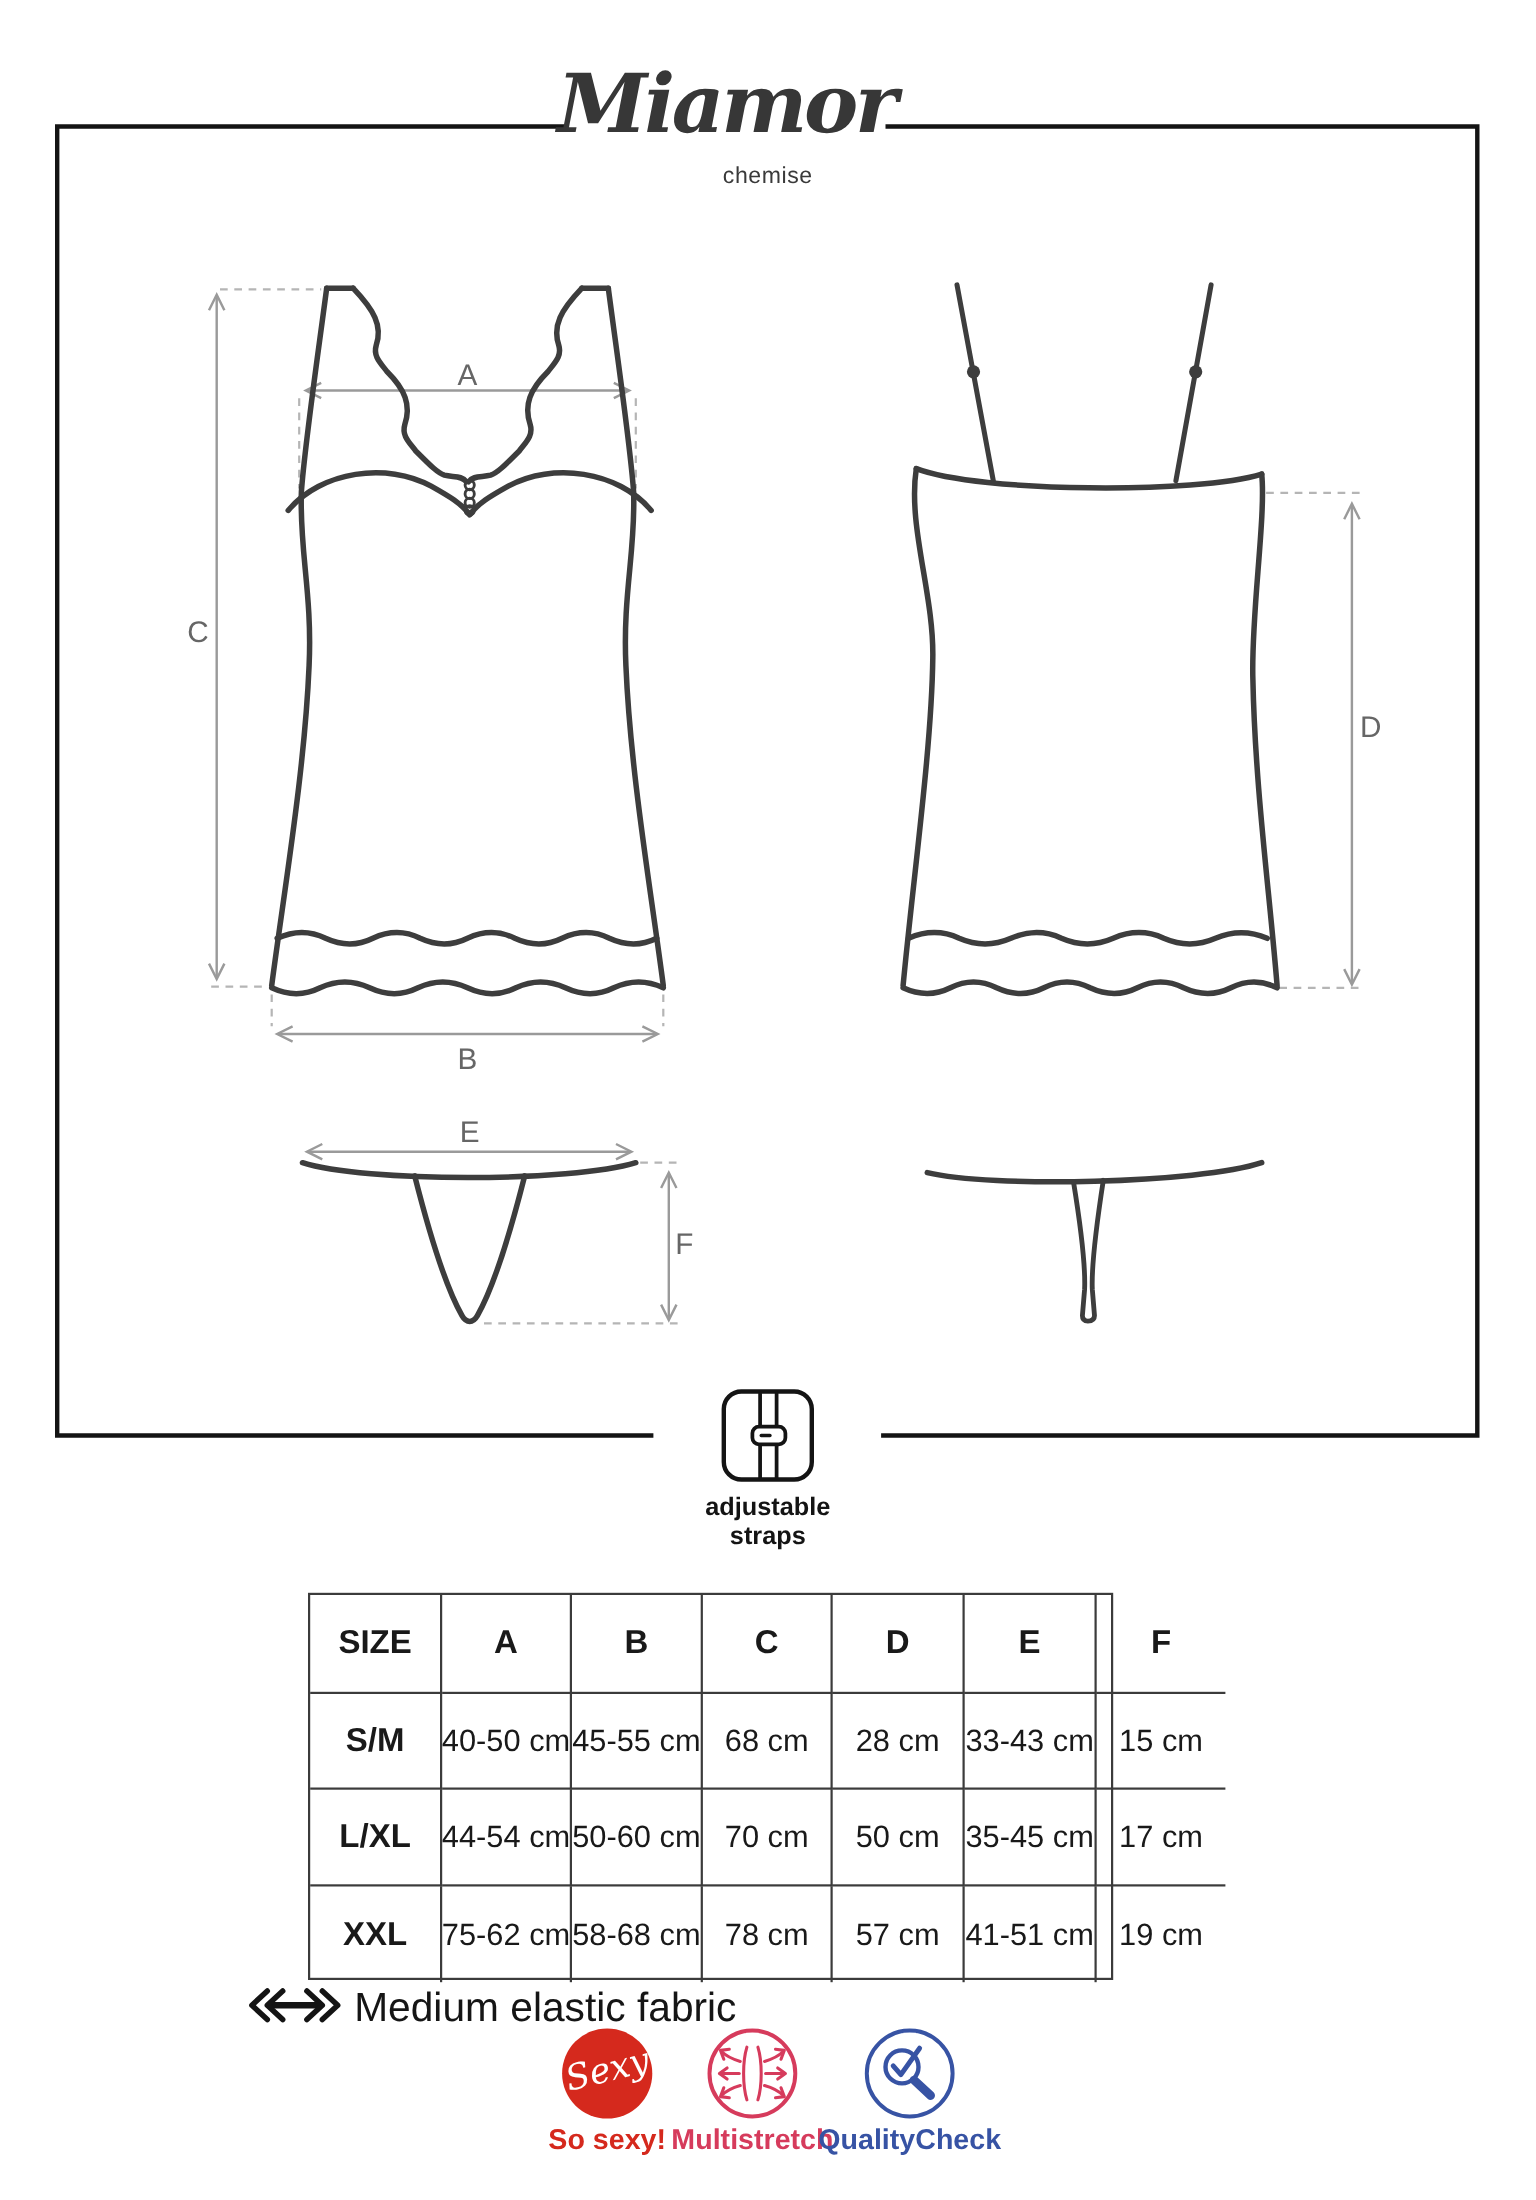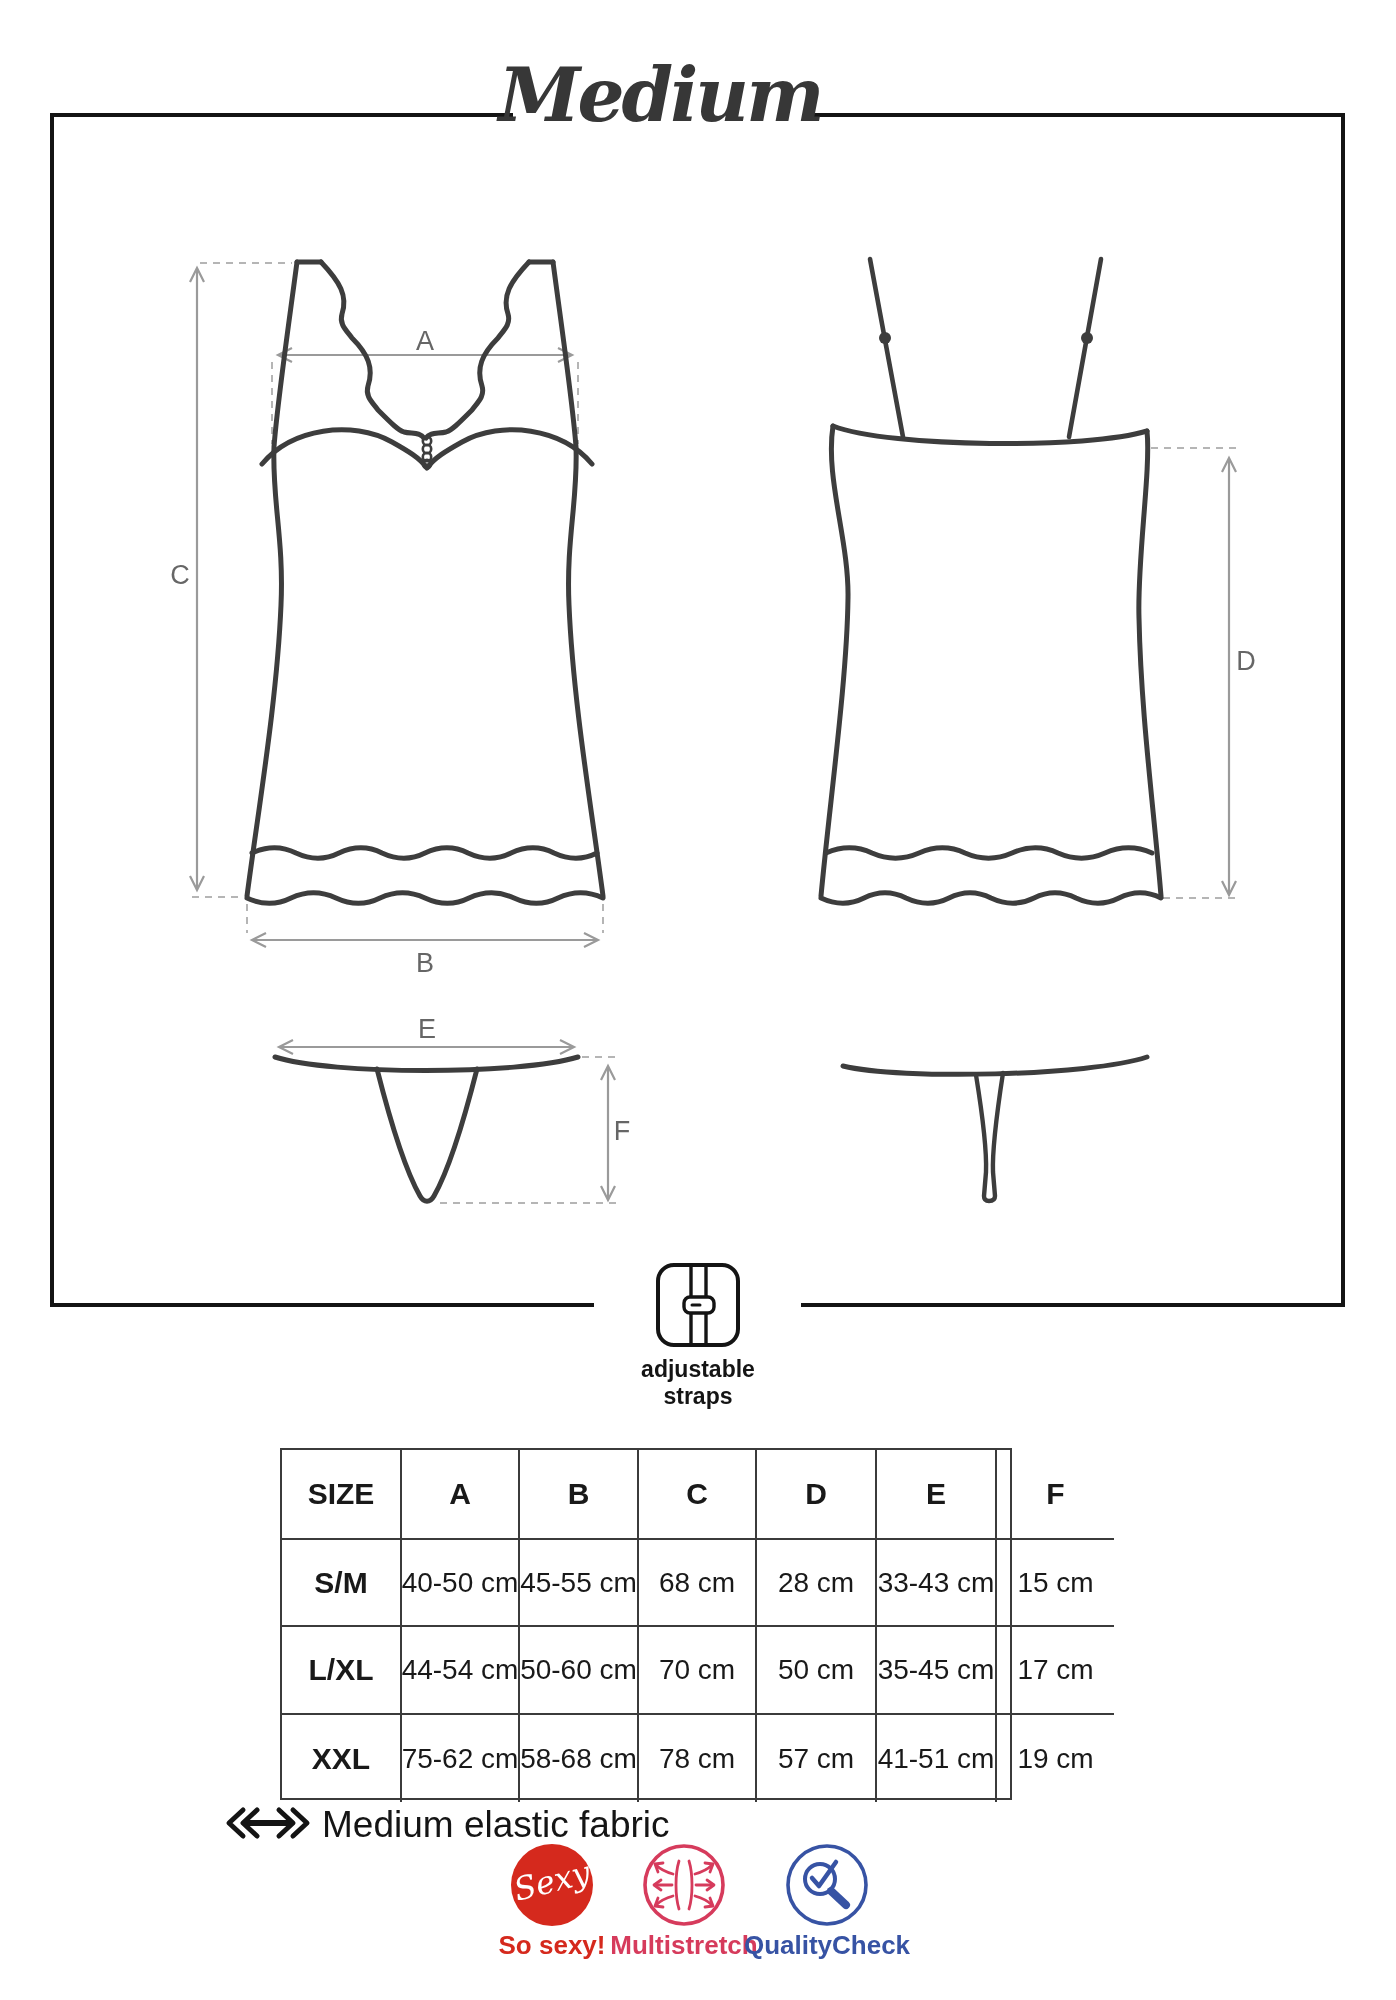"Medium" div.abs { text: Medium -> Miamor }
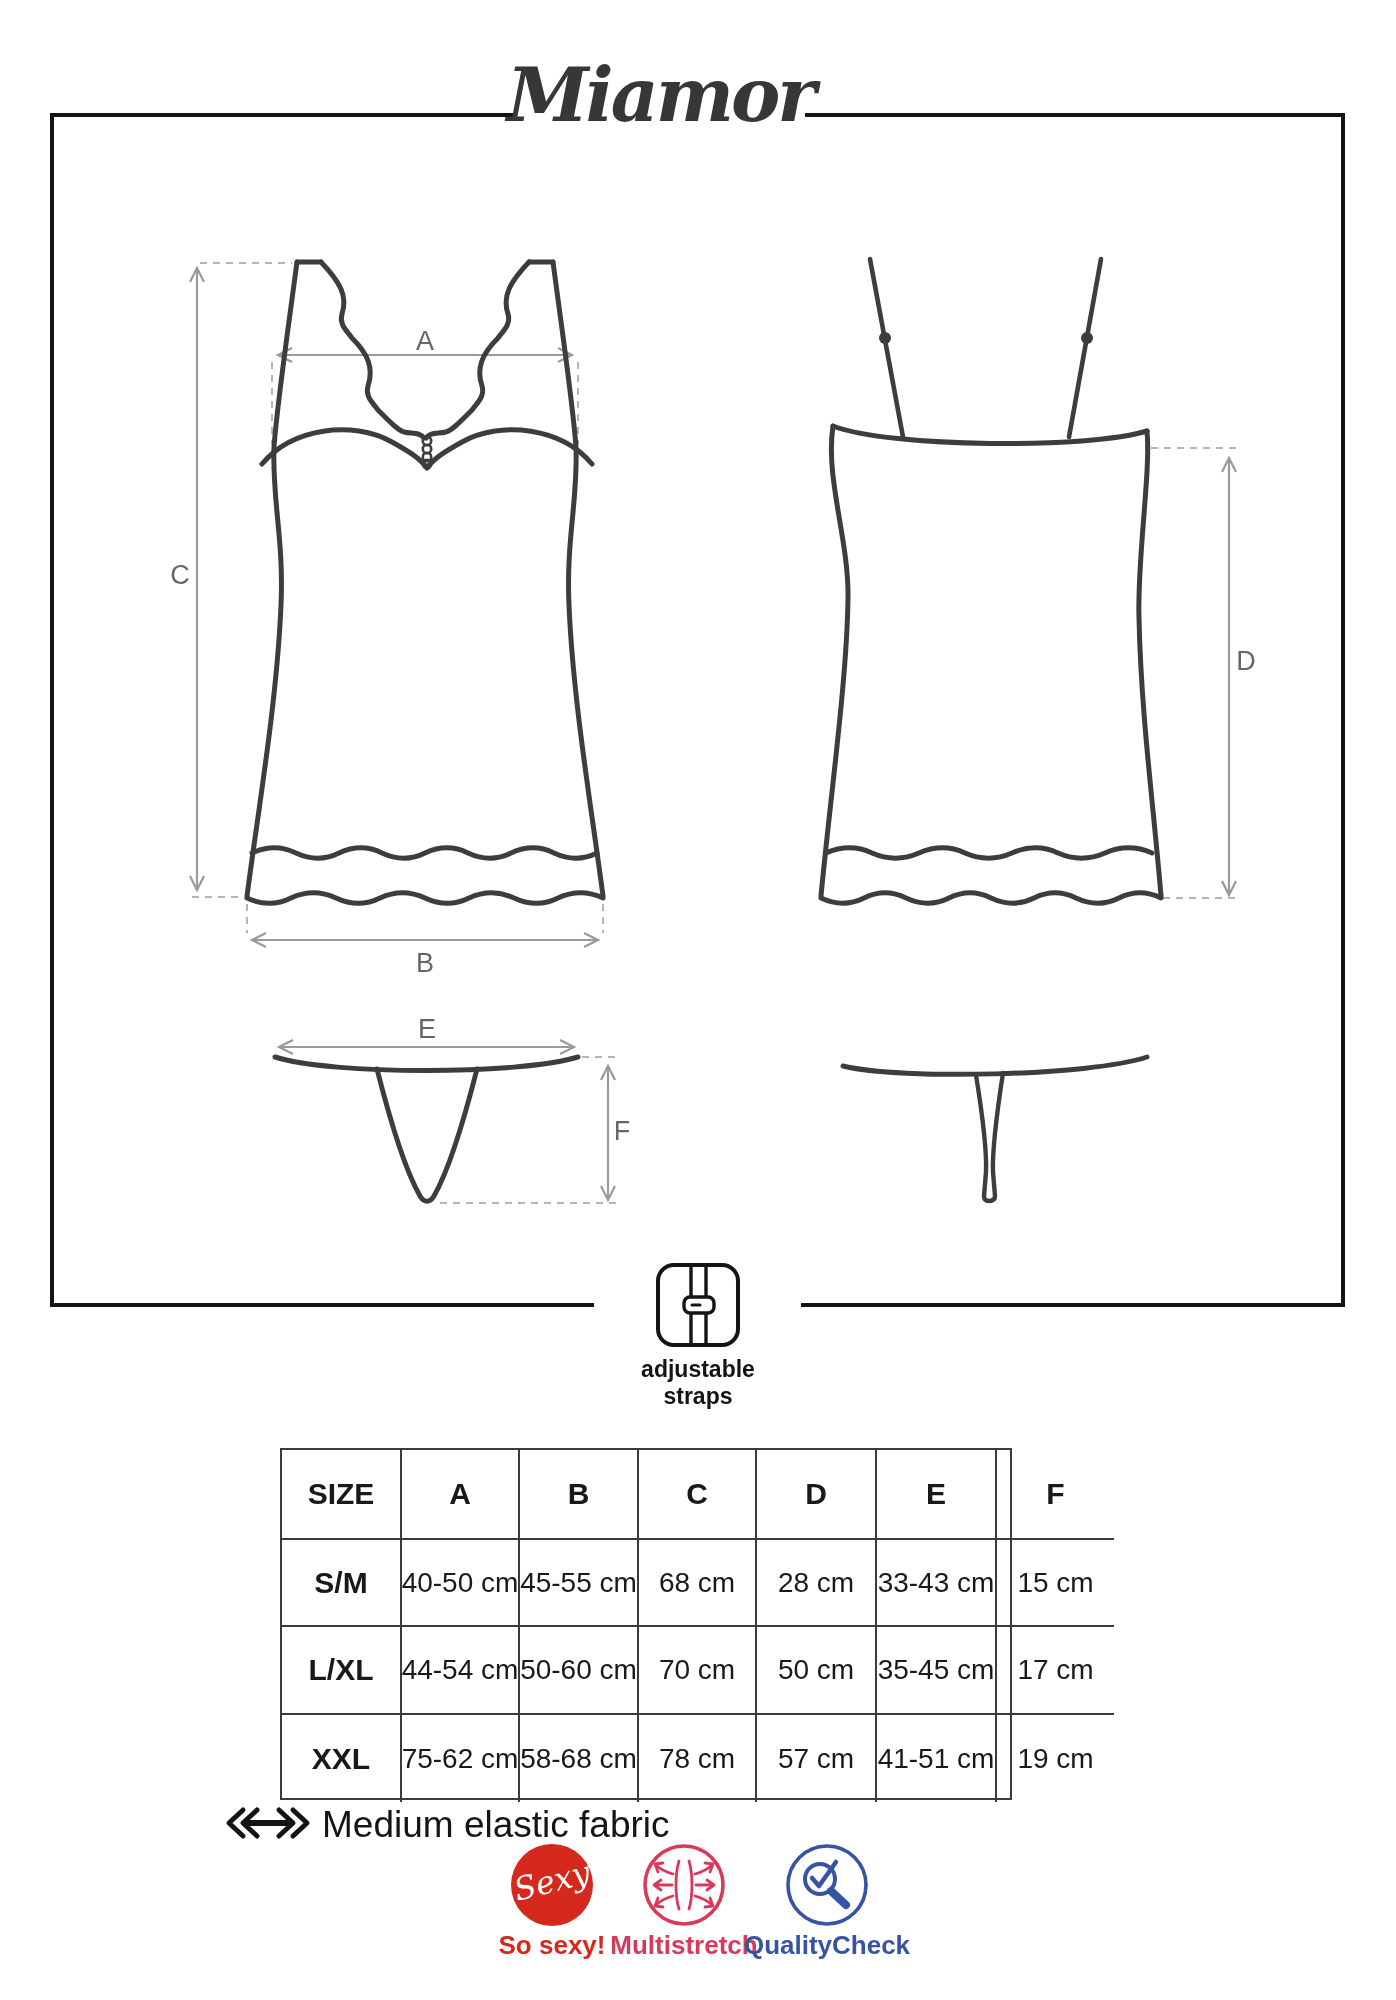"chemise" div.abs { html: none -> <div>chemise</div> }
